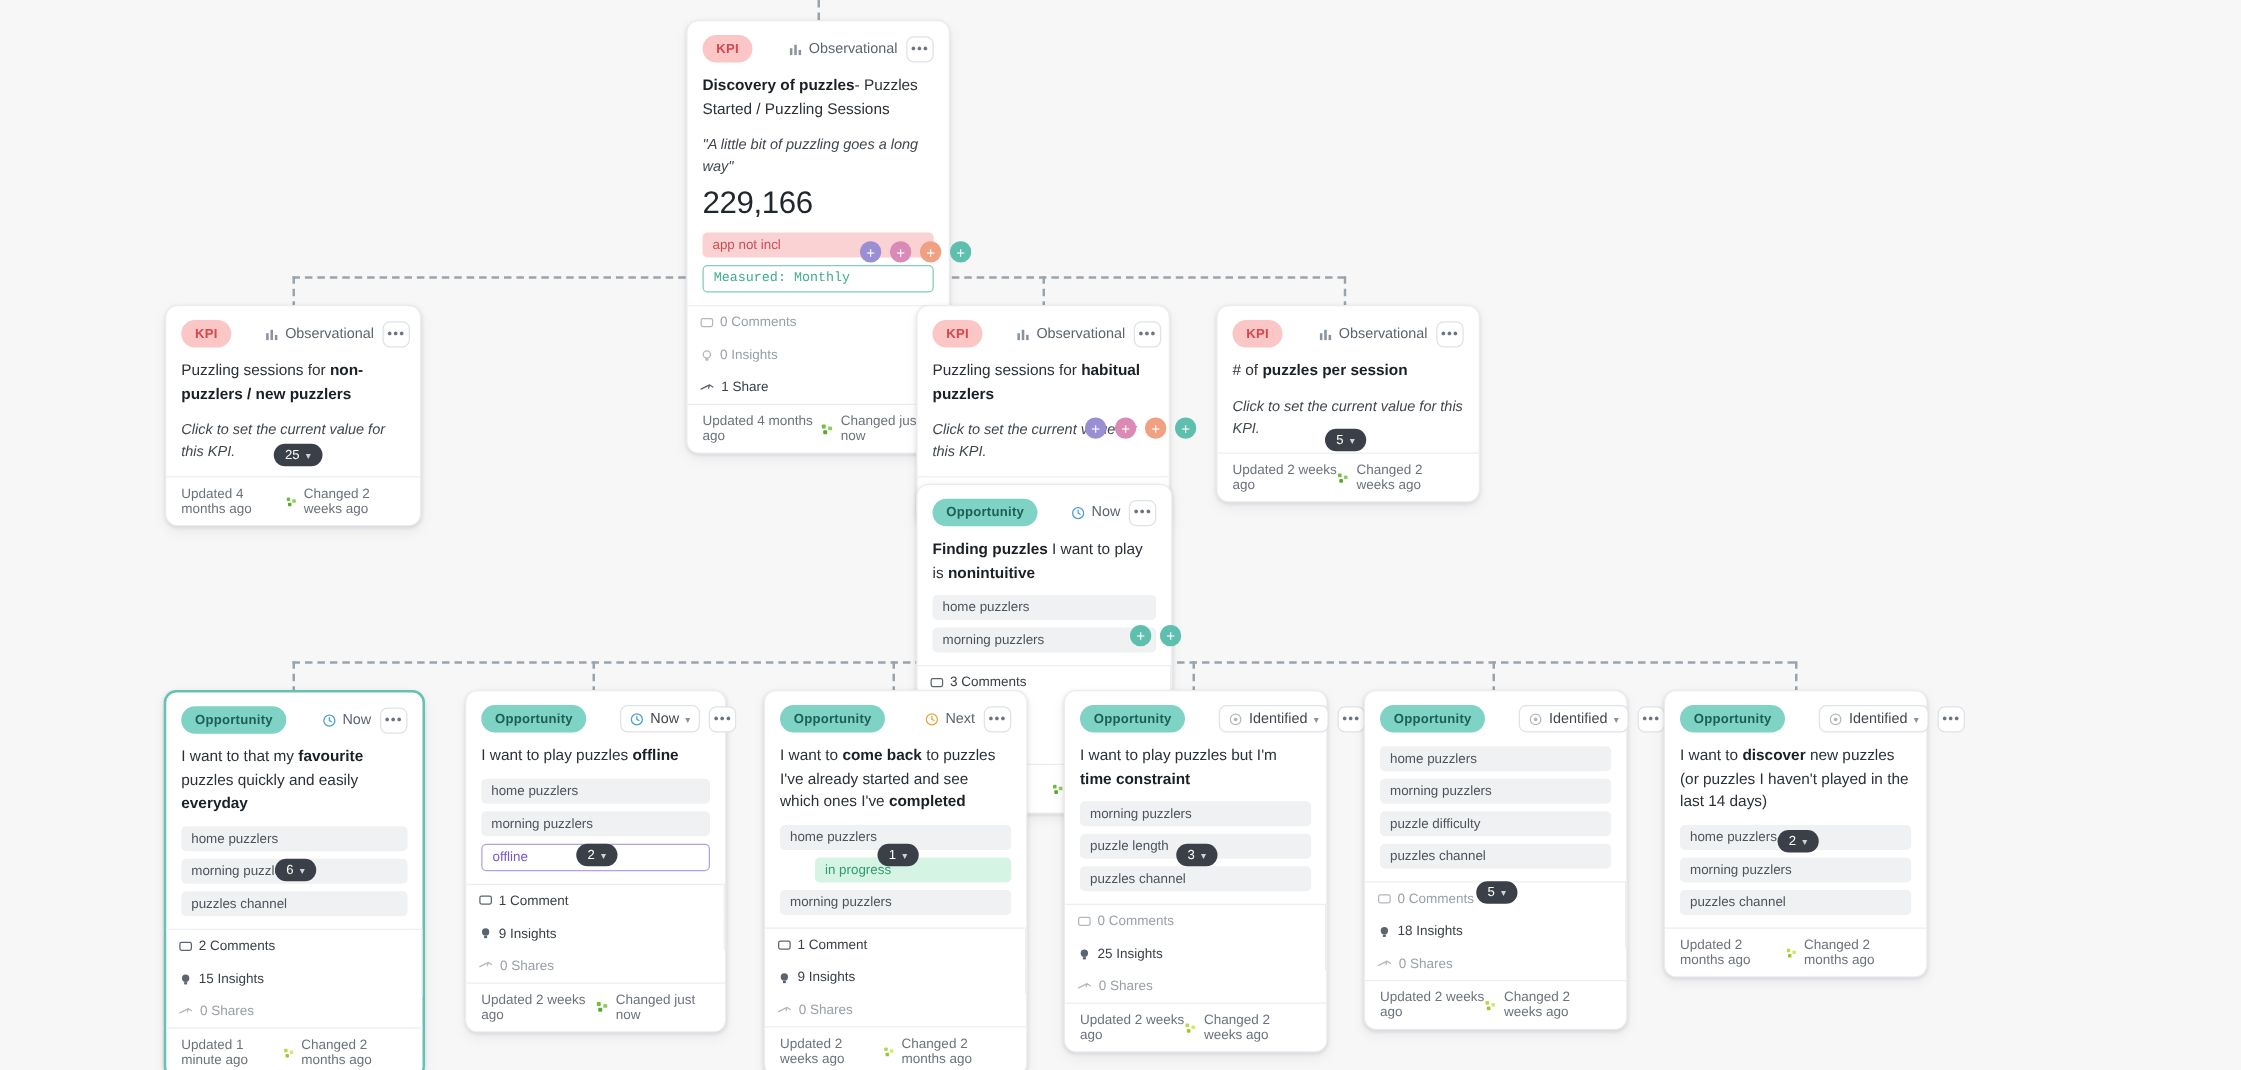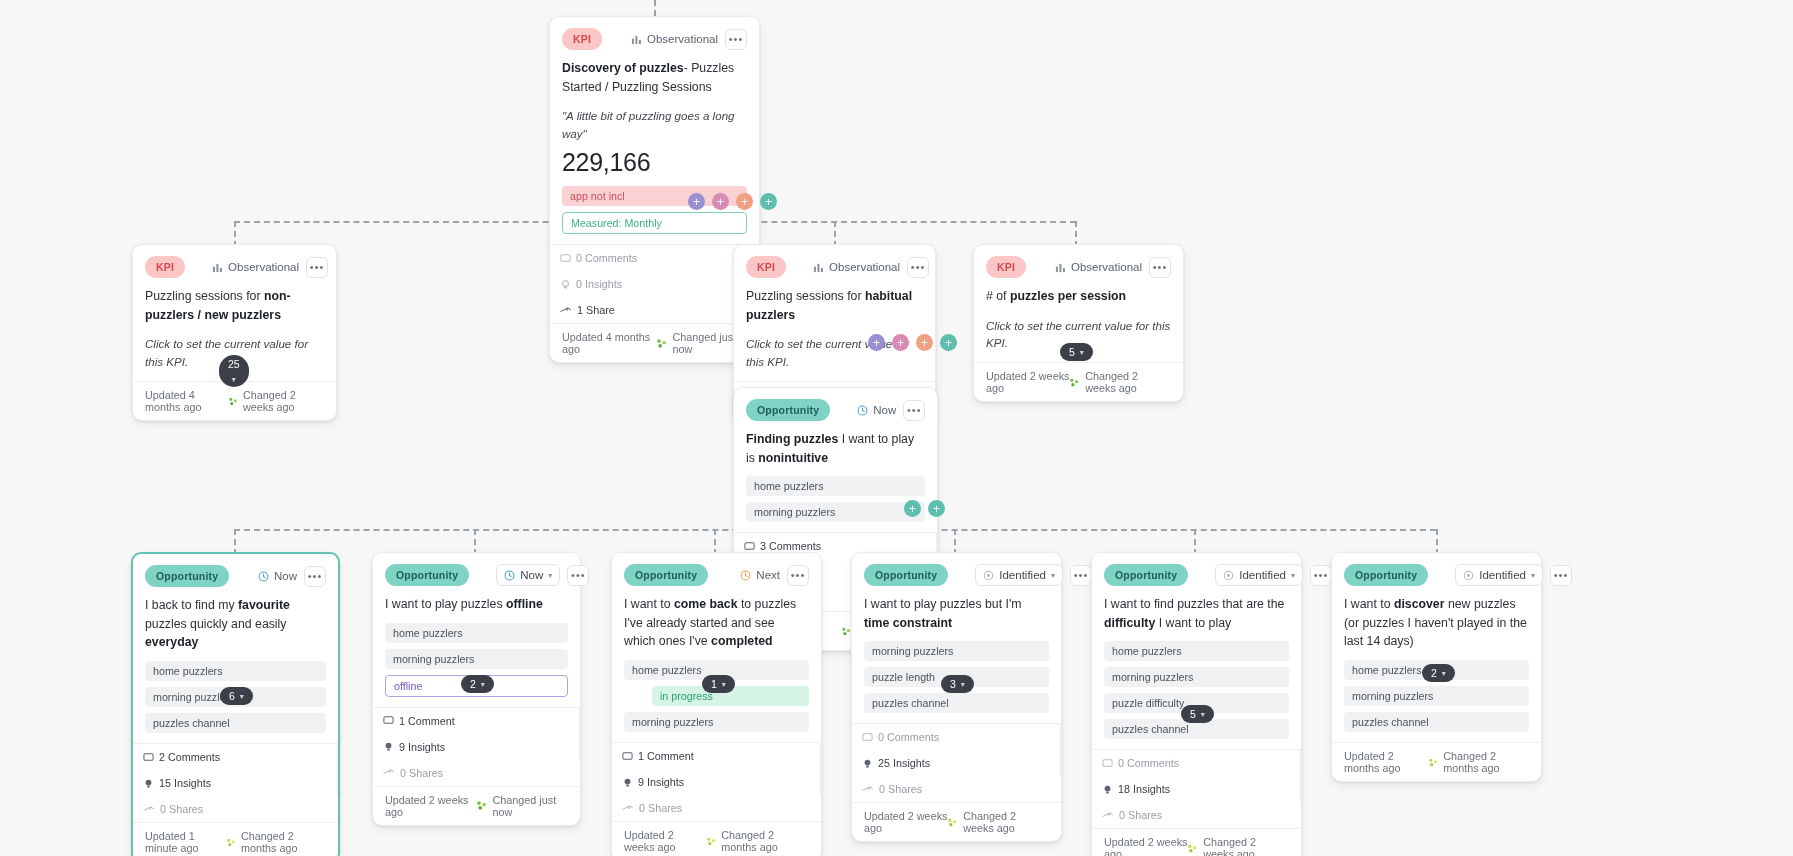"Measured: Monthly" .tag.green-outline { font-family: none -> Liberation Mono, monospace }
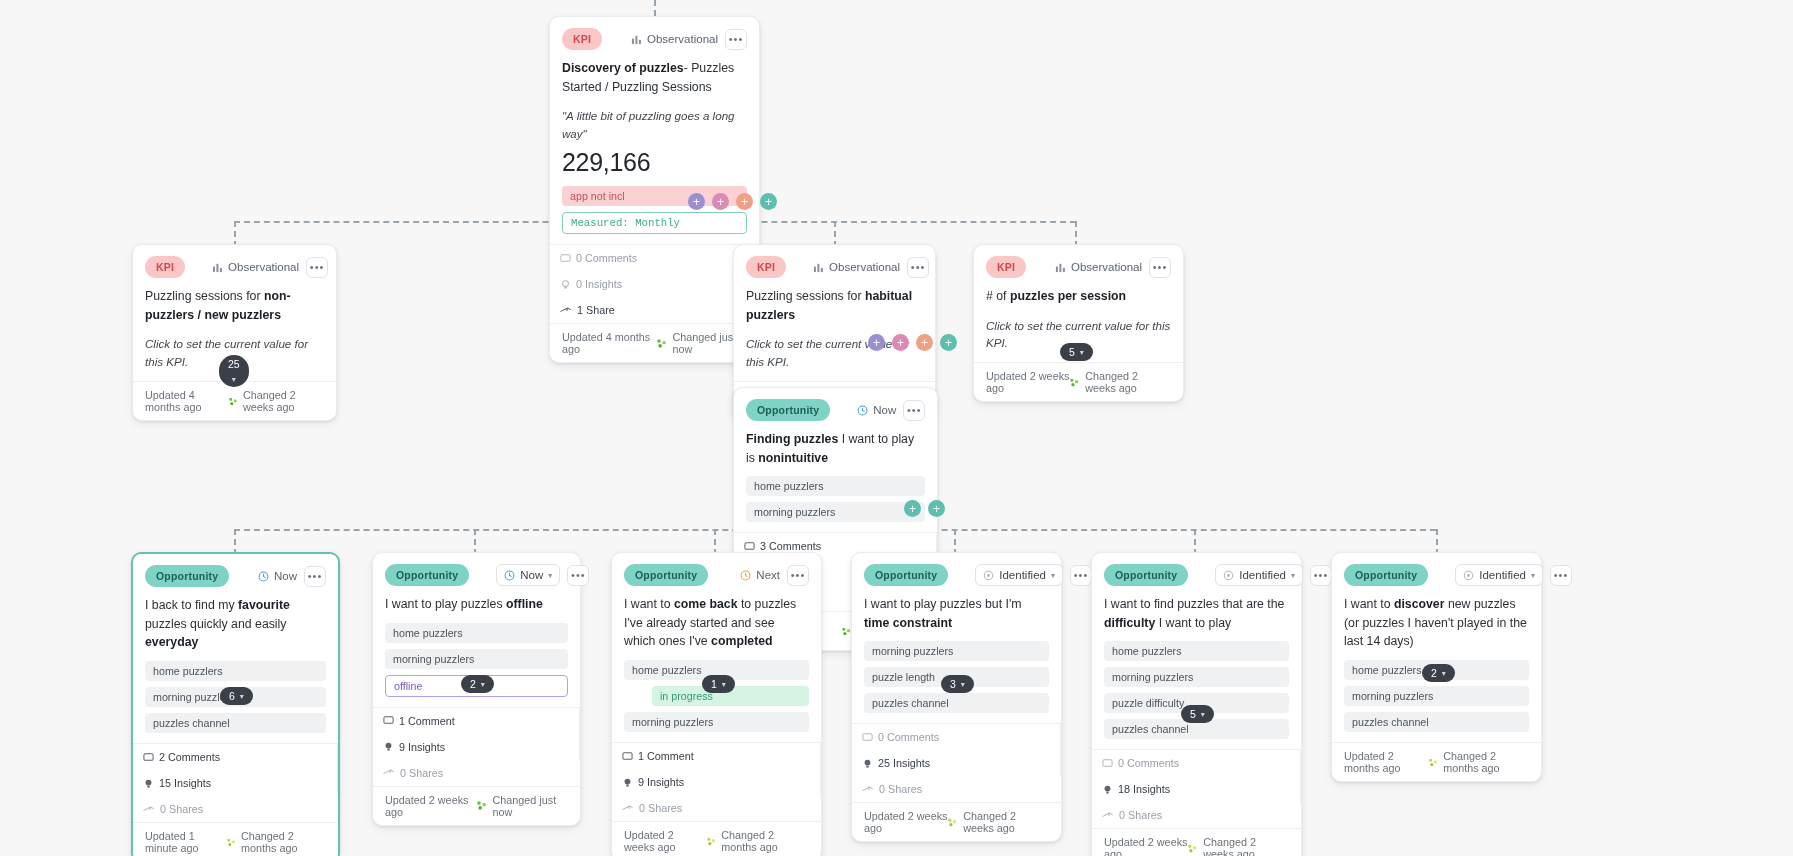"25" div.countbadge { flex-direction: column -> none }
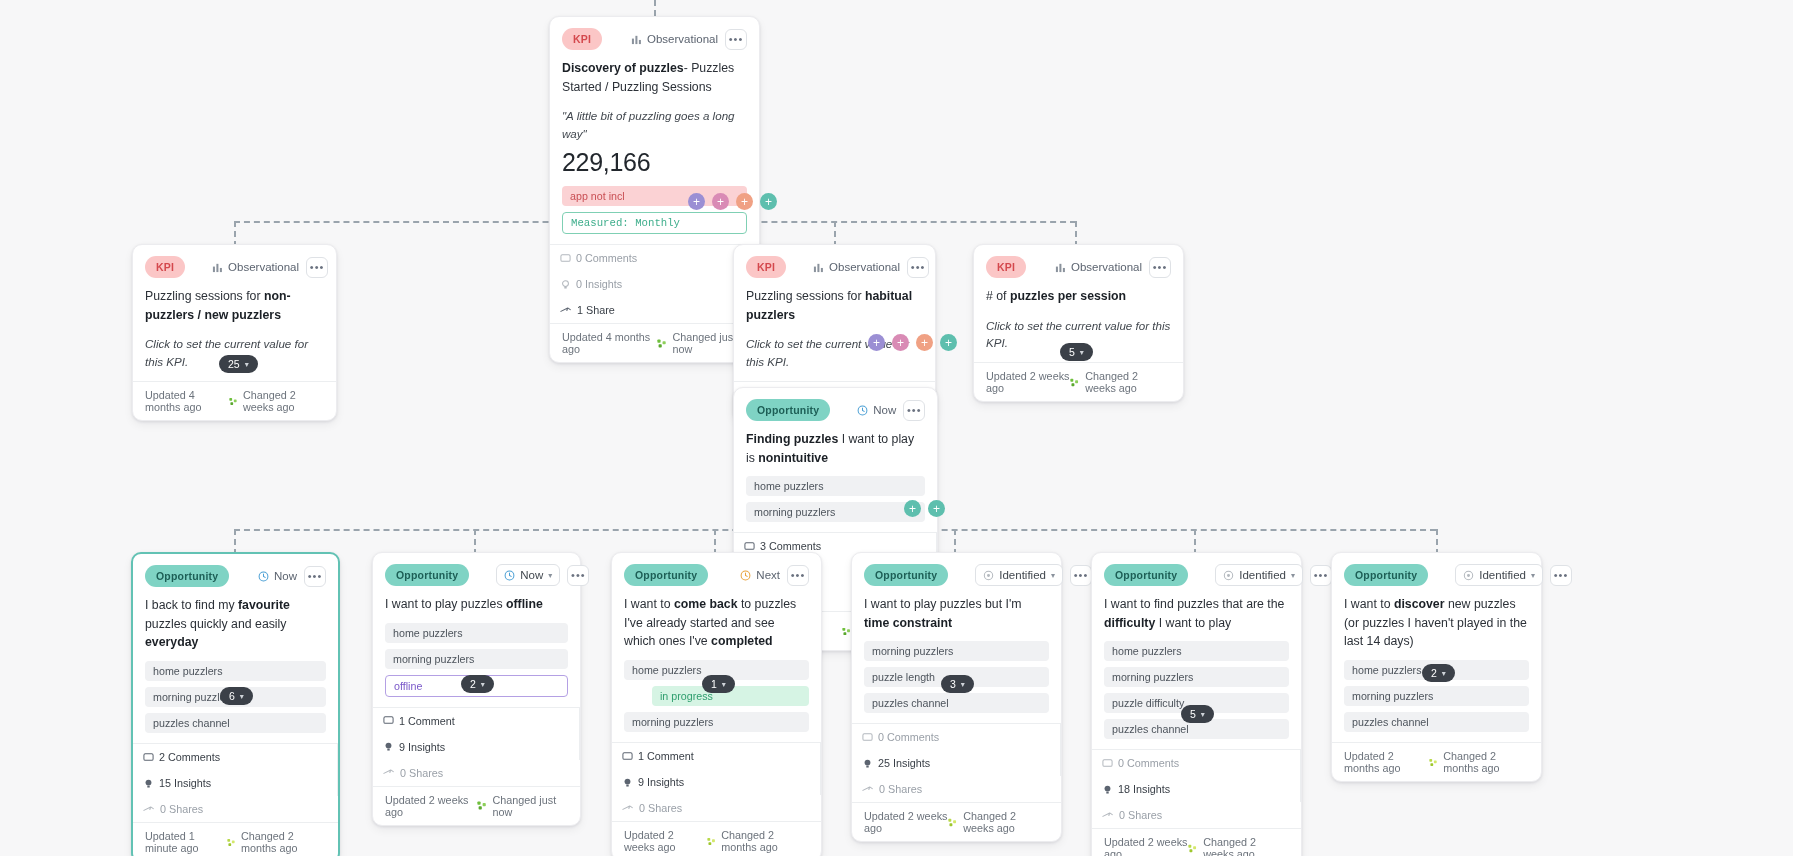"I back to find my" span { text: back to find -> want to that }
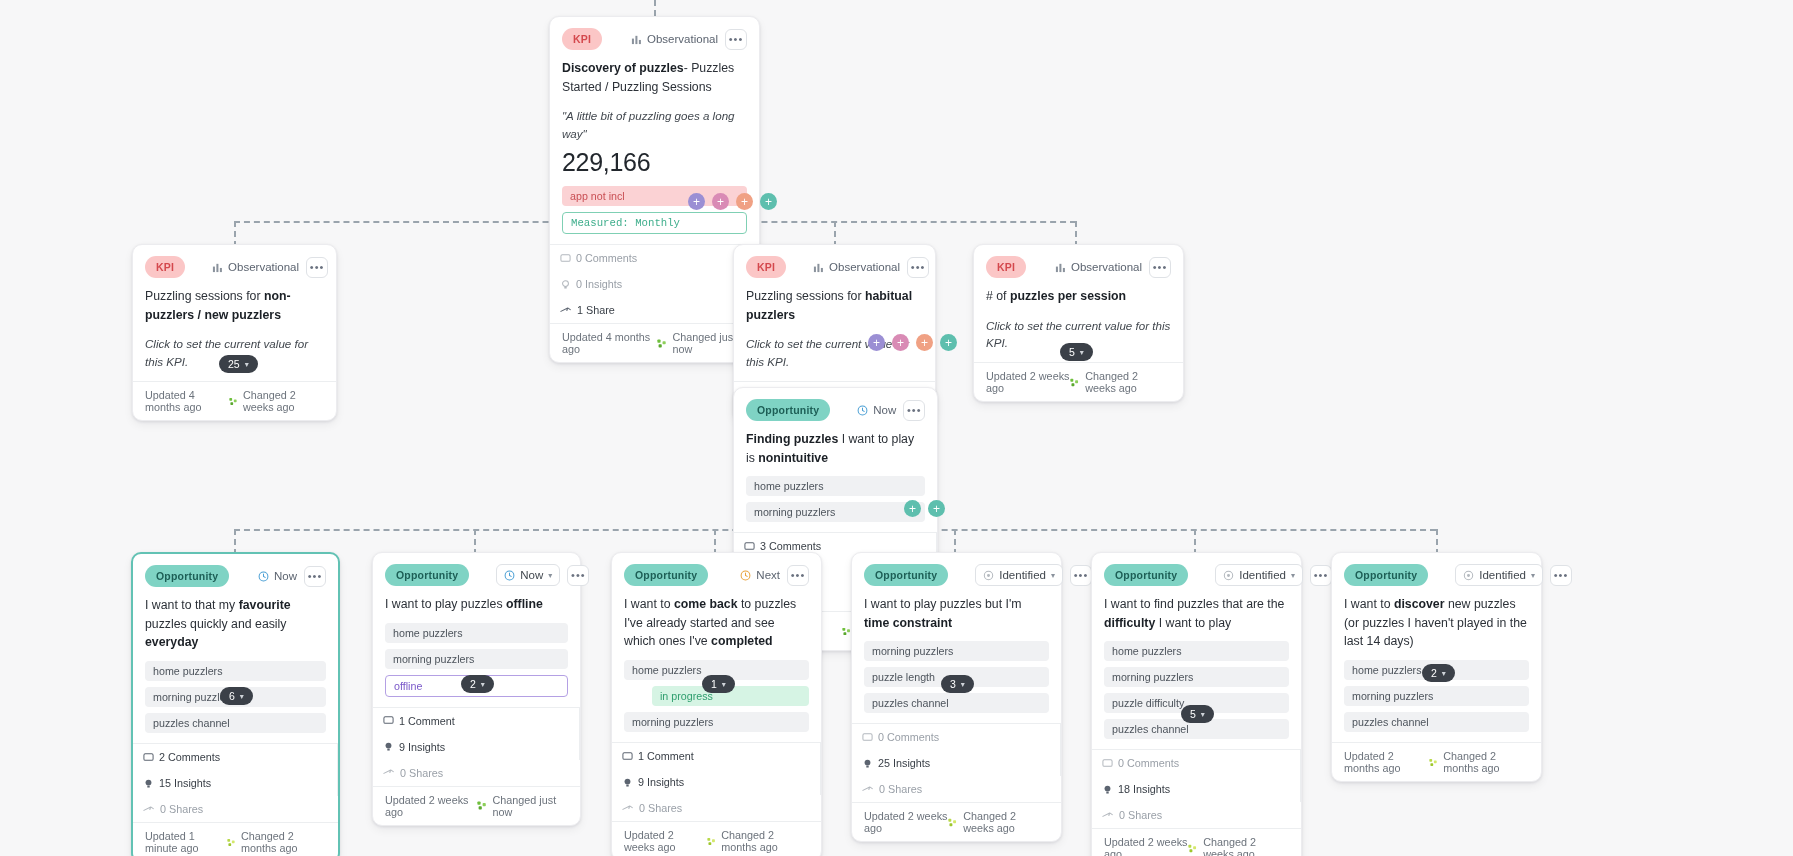"I want to find puzzles" div.title { html: <div> <span>I want to find puzzles that are the </span><b>difficulty</b><span> I want to play</span> </div> -> none }
